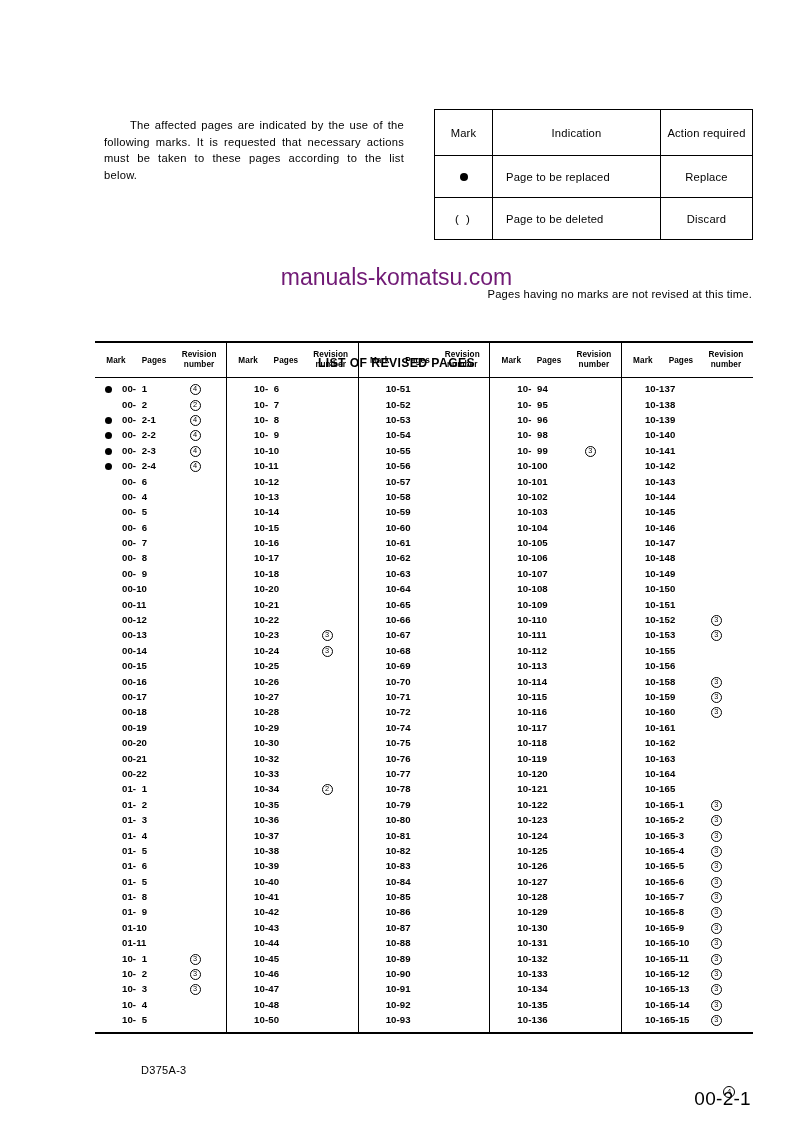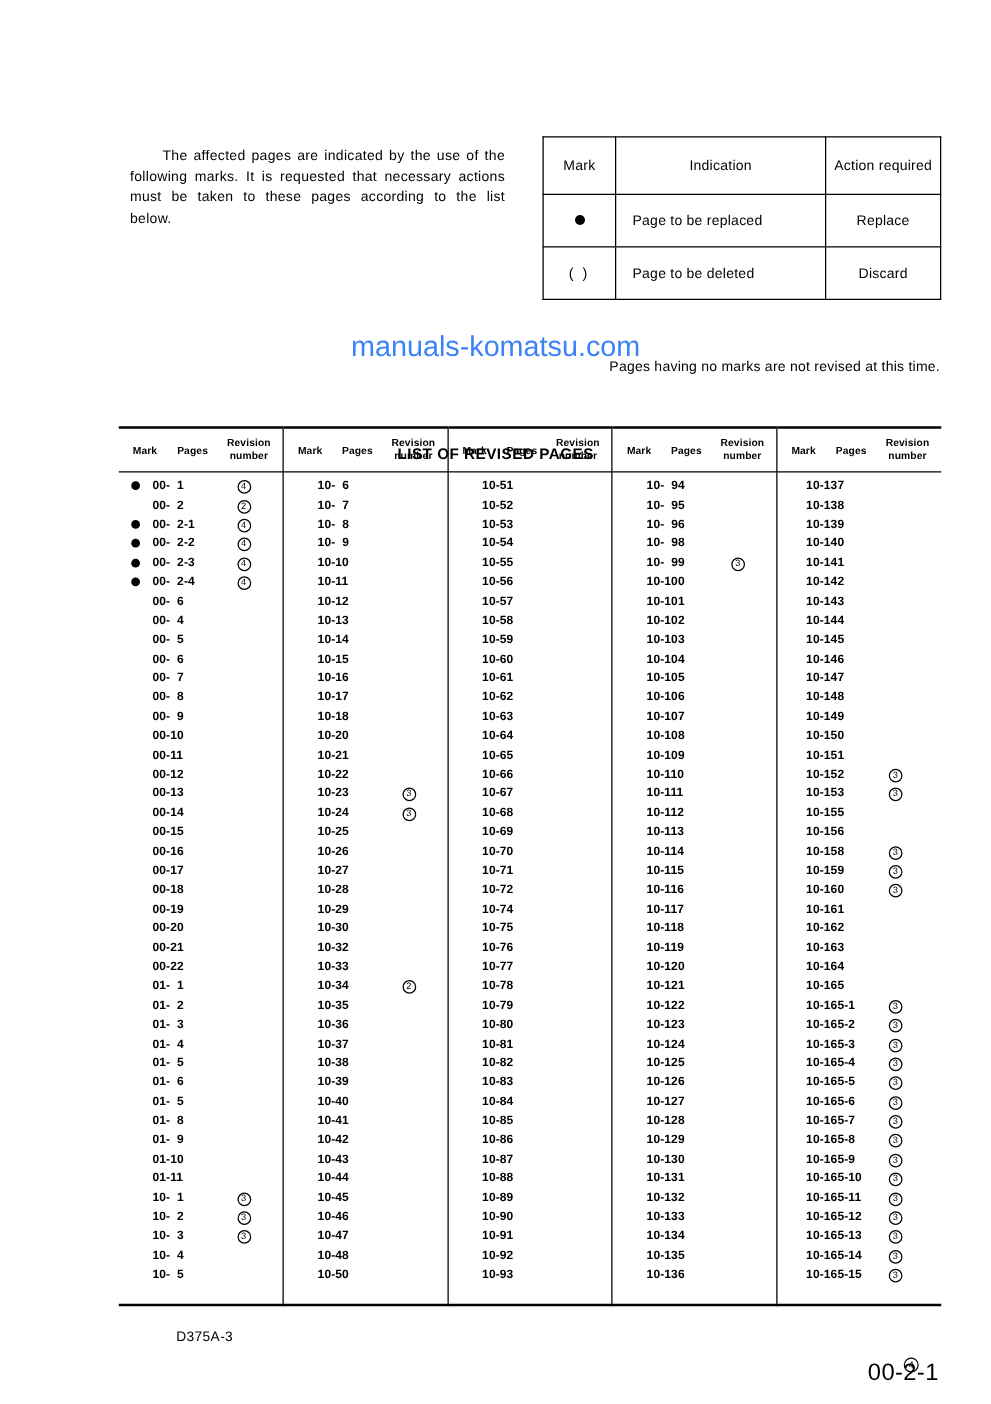"manuals-komatsu.com" #watermark { color: #3b82f6 -> #701a75 }
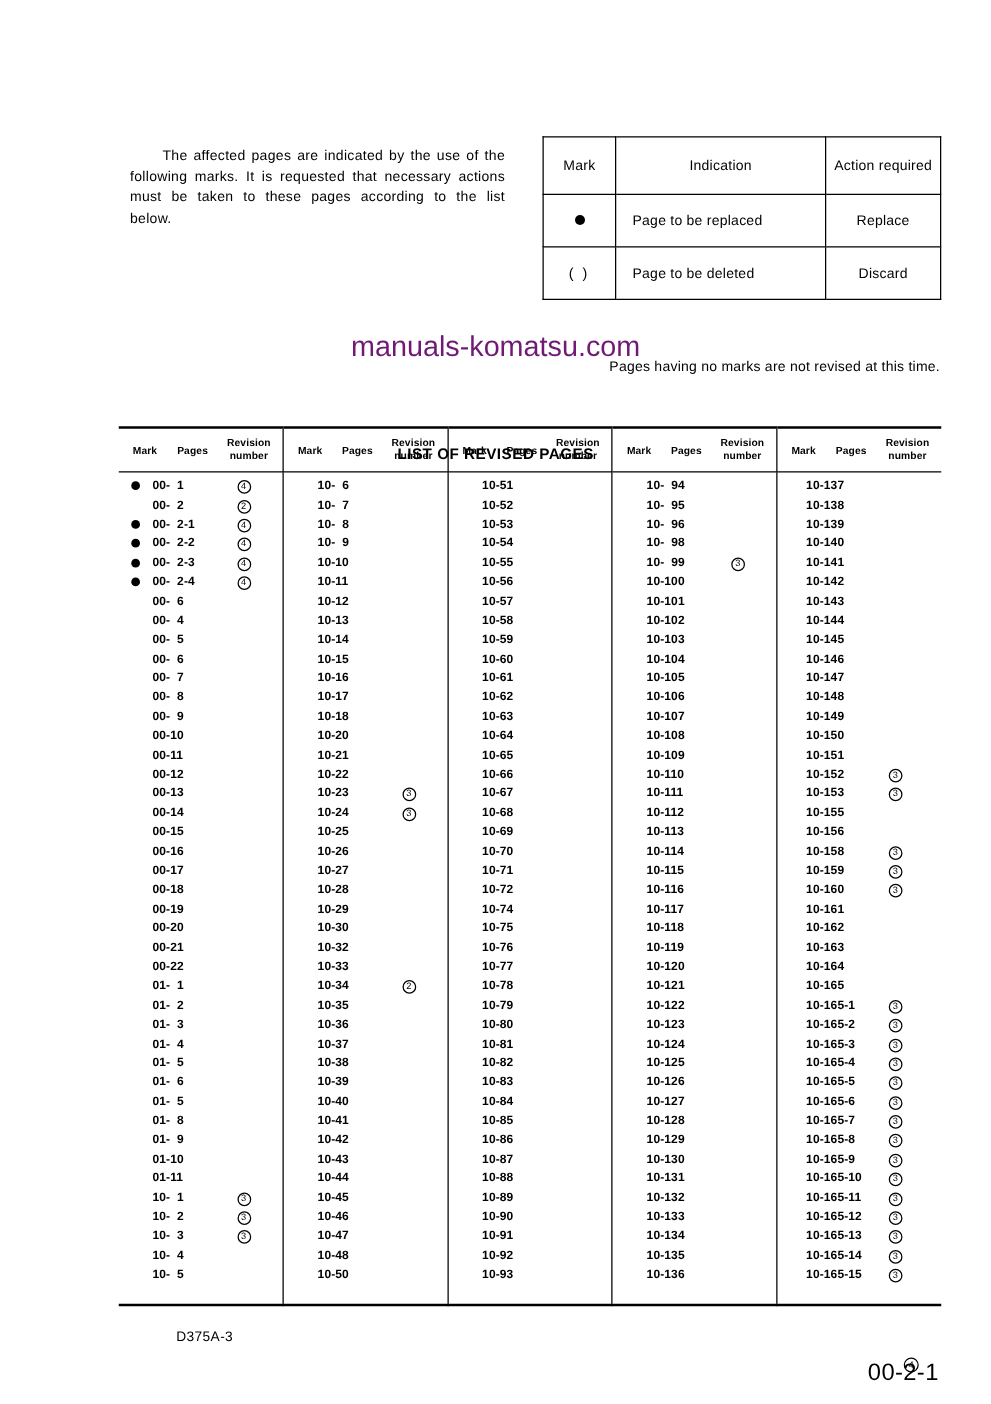"00- 1" .colbody { padding-bottom: 16px -> 5px }
